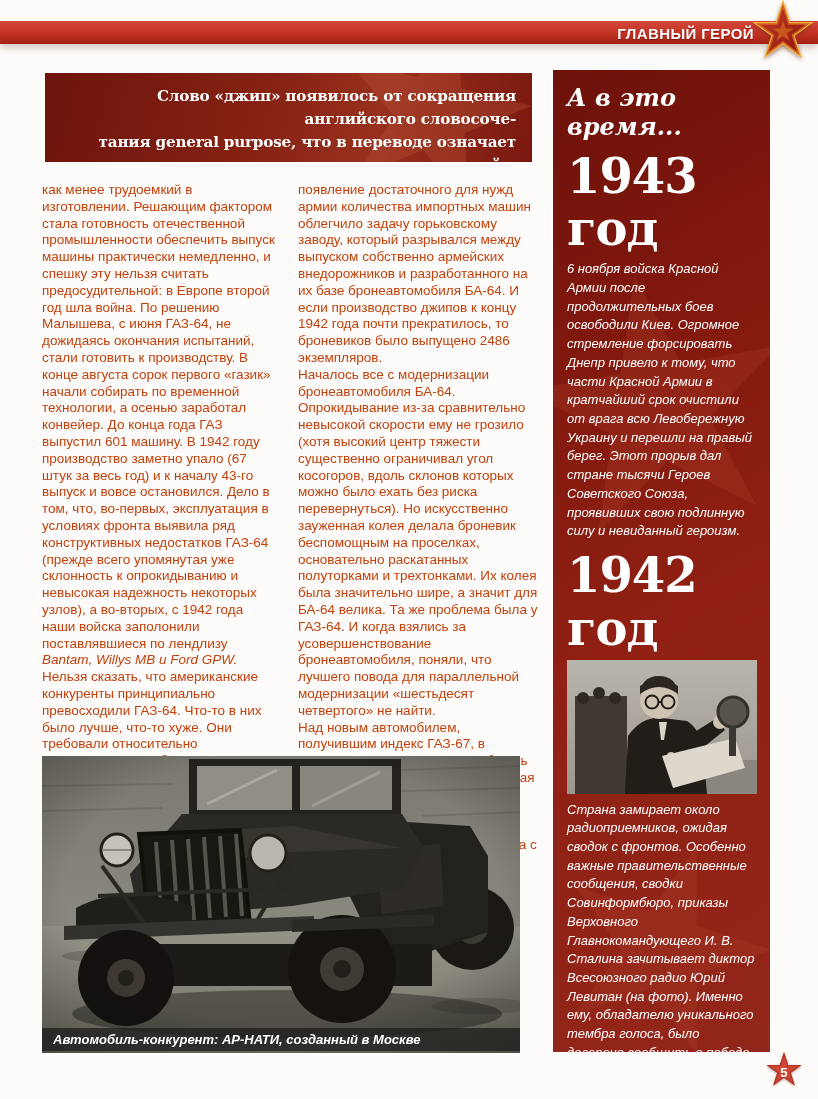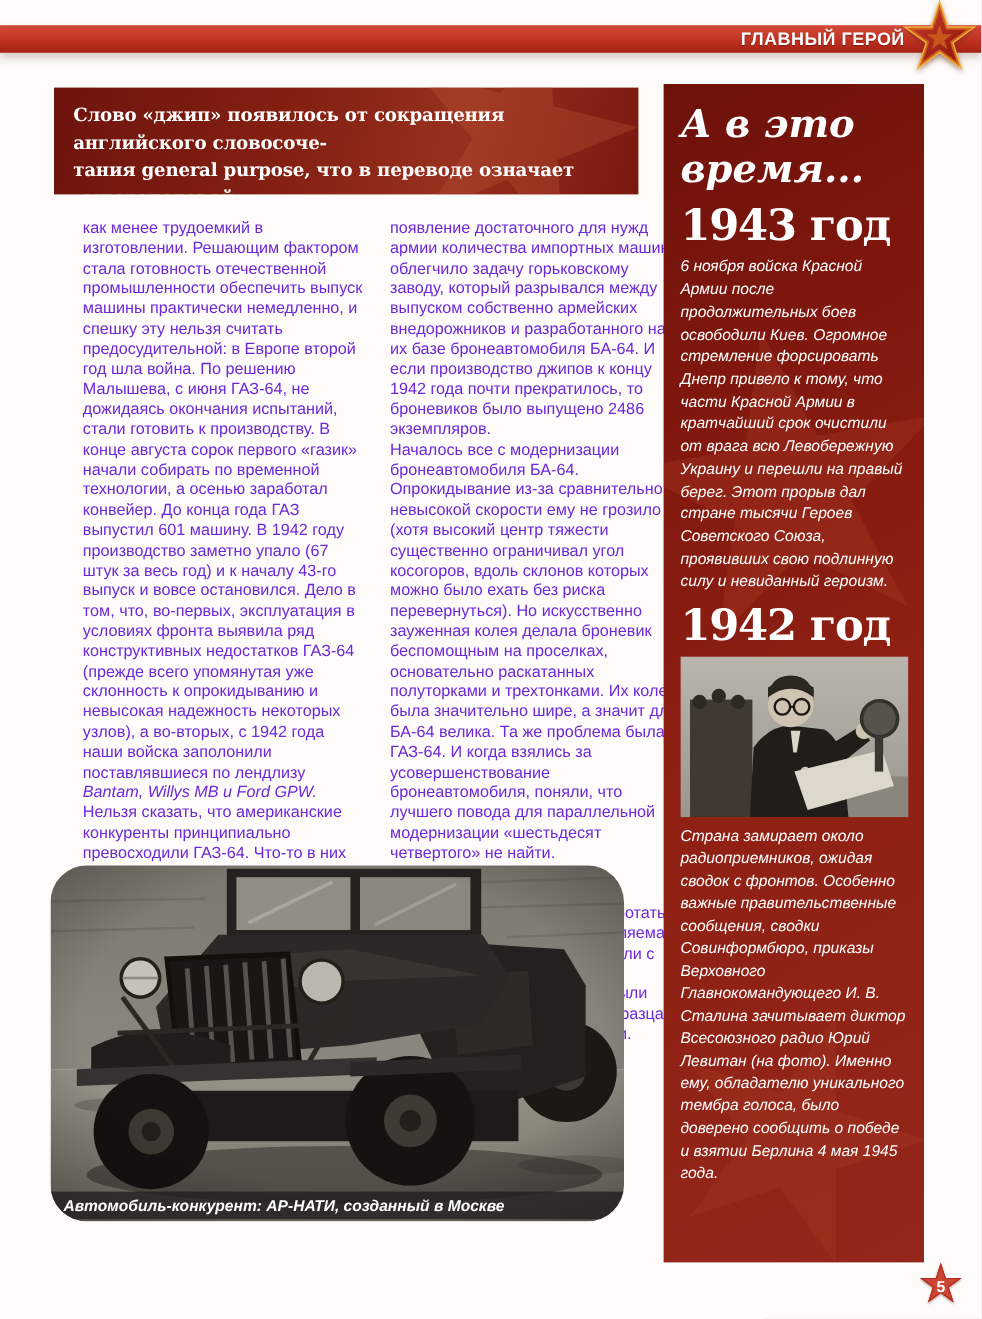"Слово «джип» появилось от сокращения" .quote-box { text-align: none -> right }
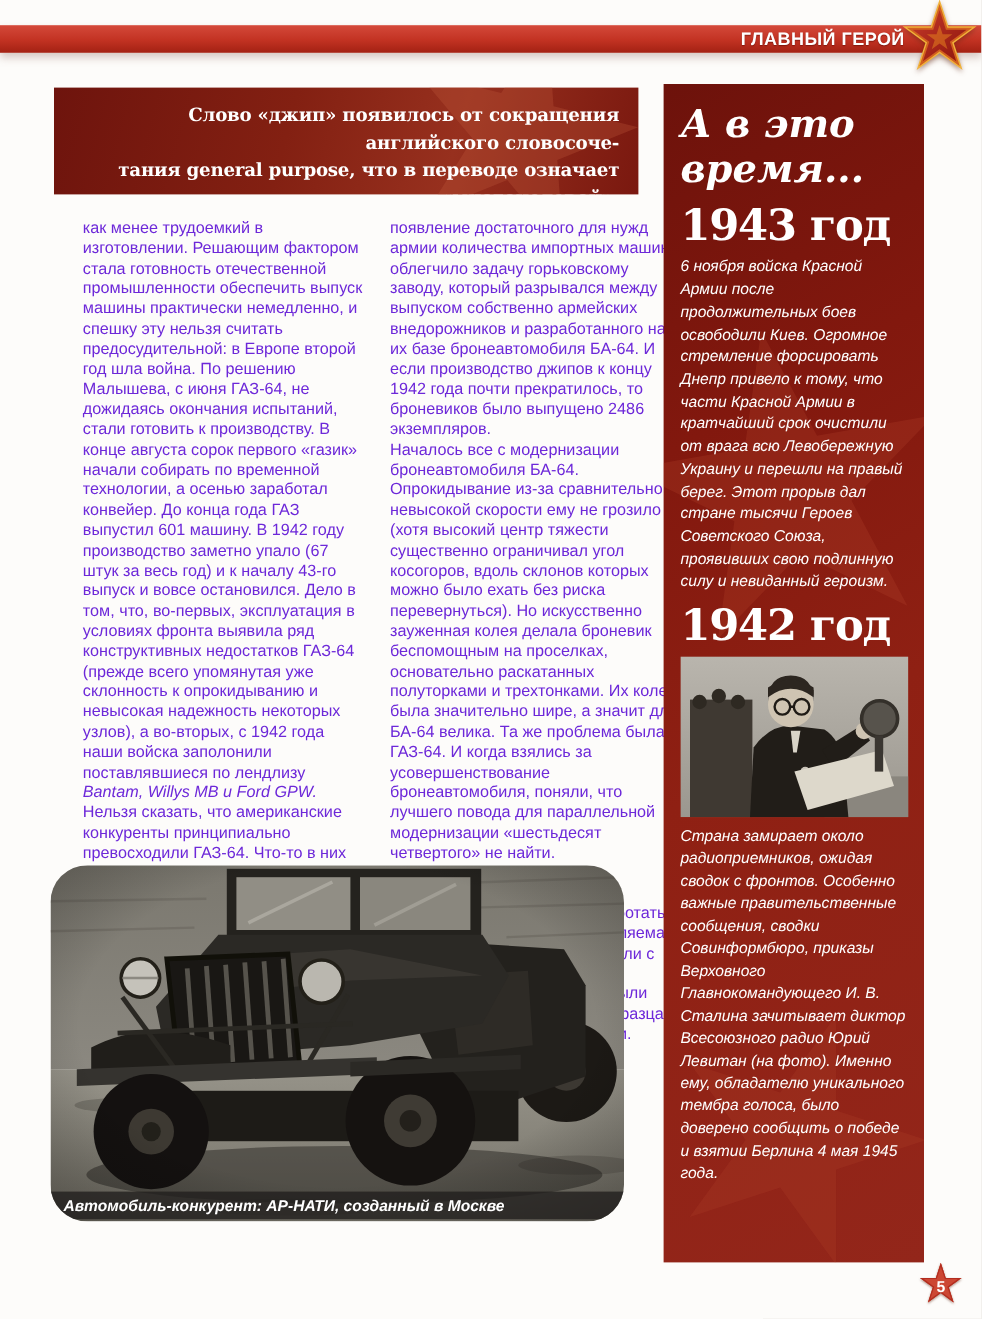"А в это время..." .sb-heading { font-size: 32px -> 24px }
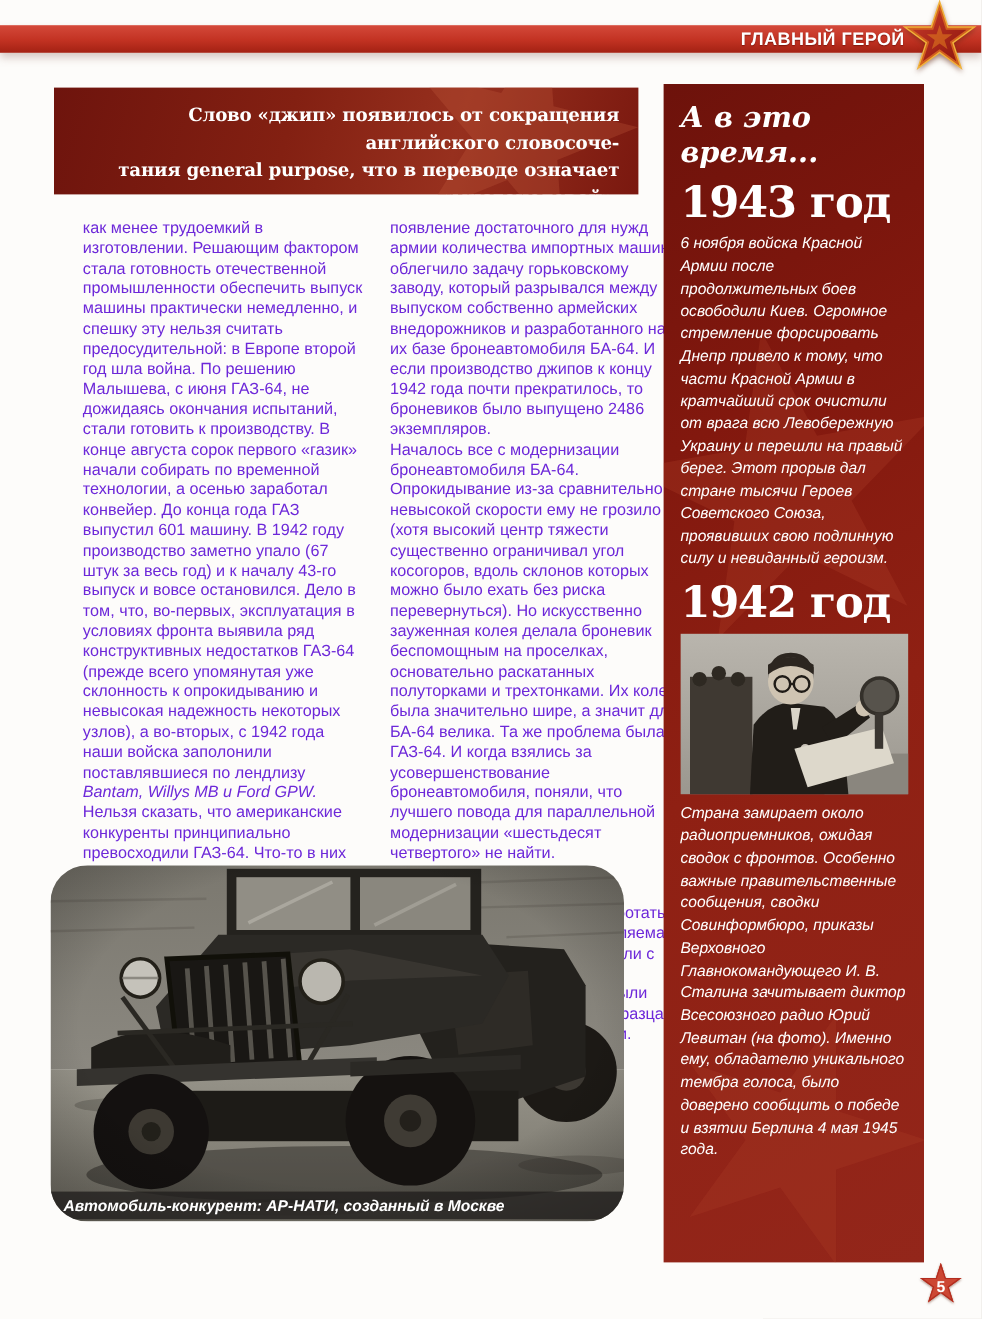"как менее трудоемкий в изготовлении." .article-col { color: #6d28d9 -> #c2410c; margin-left: 27px -> none }
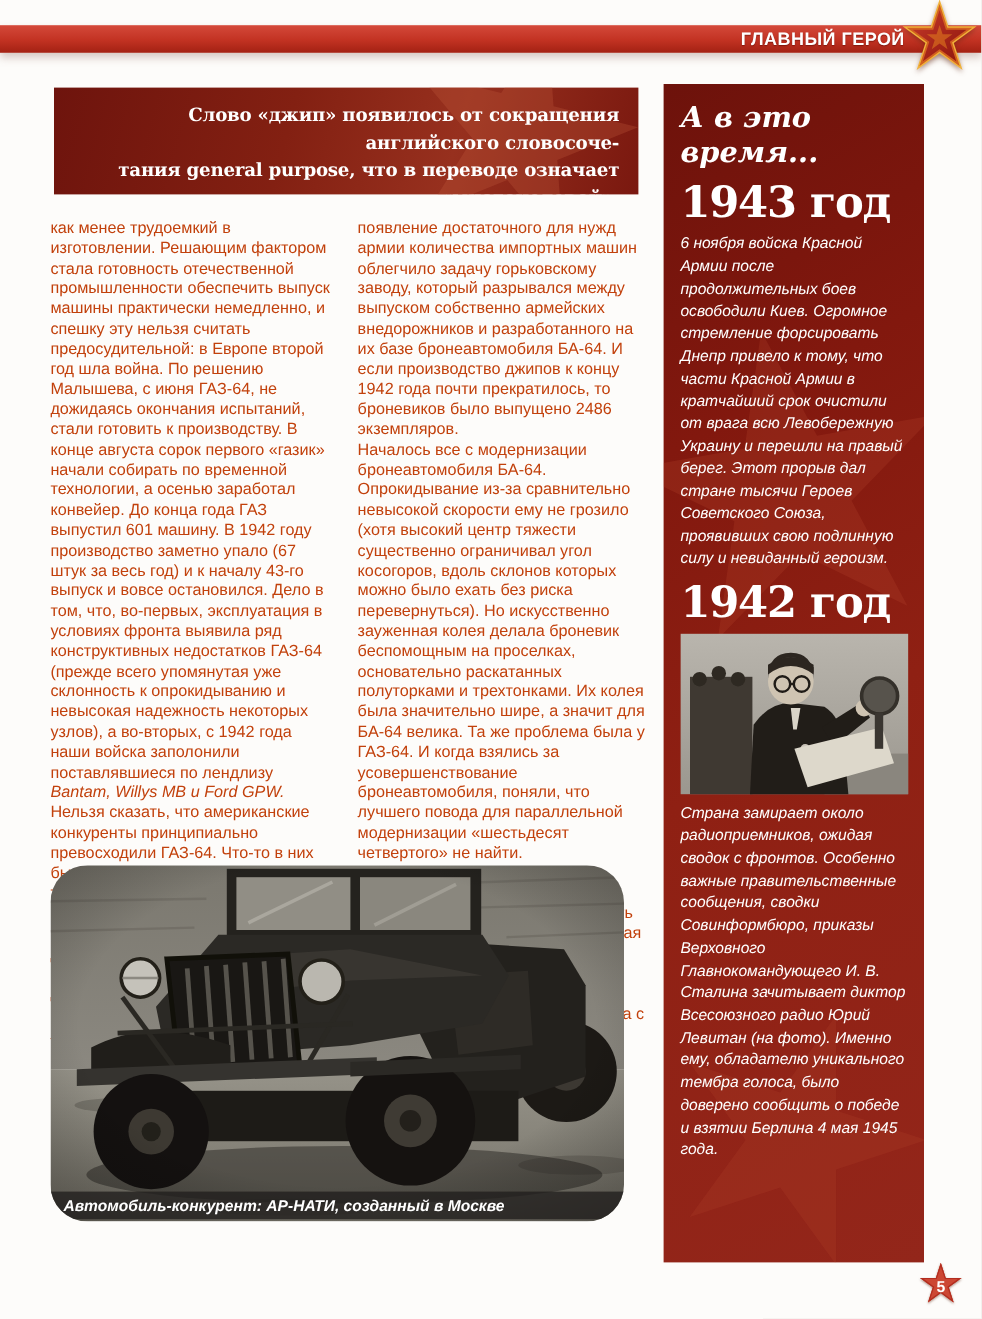"1943 год" .sb-year { font-size: 36px -> 48px }
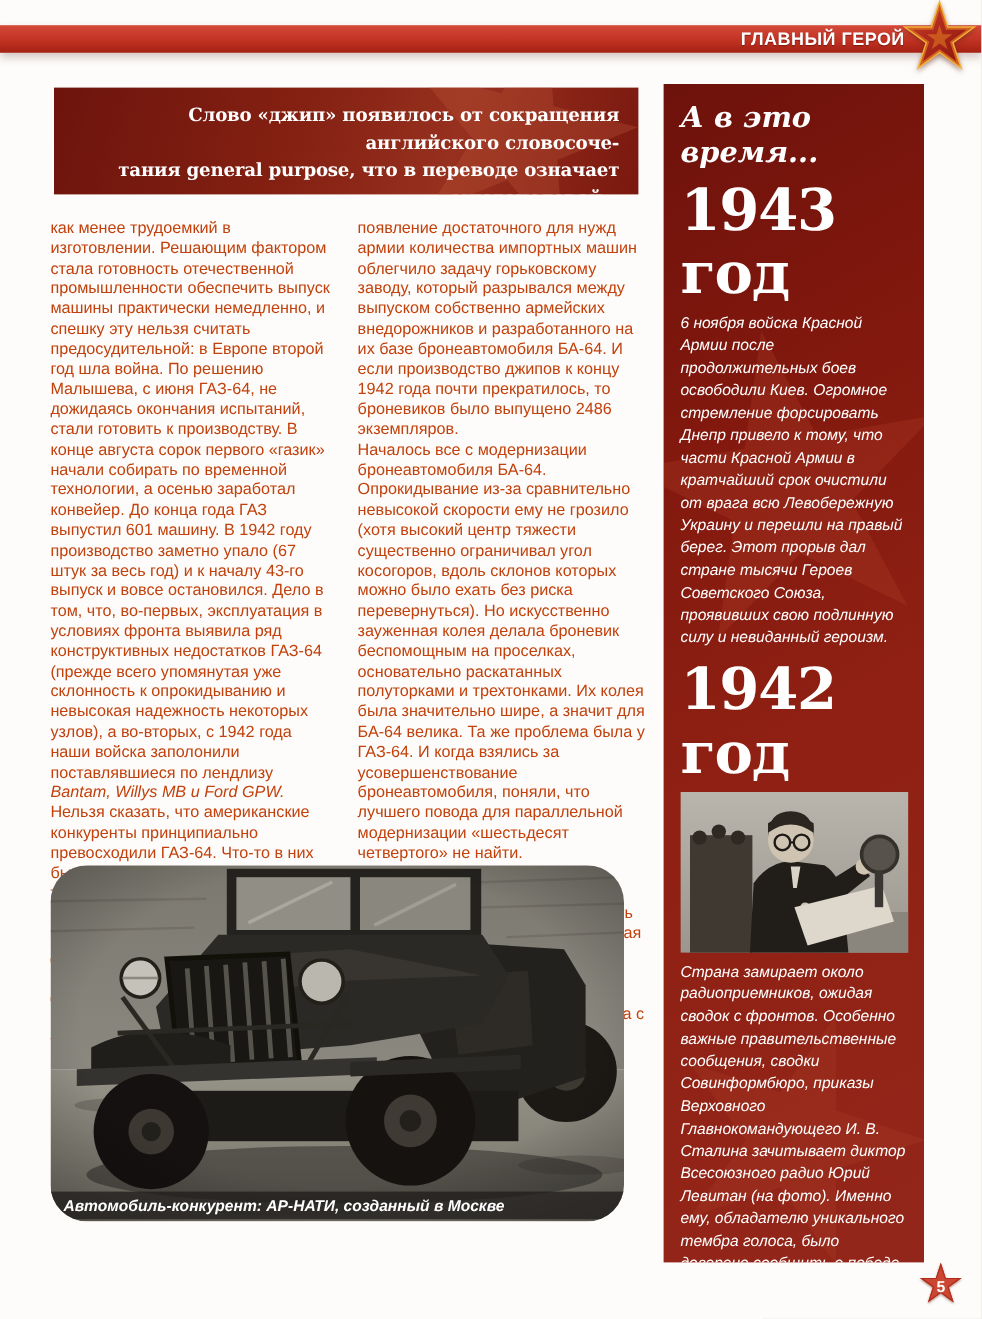"Автомобиль-конкурент: АР-НАТИ, созданный" .car-photo { border-radius: 31px -> none; top: 721px -> 756px }
